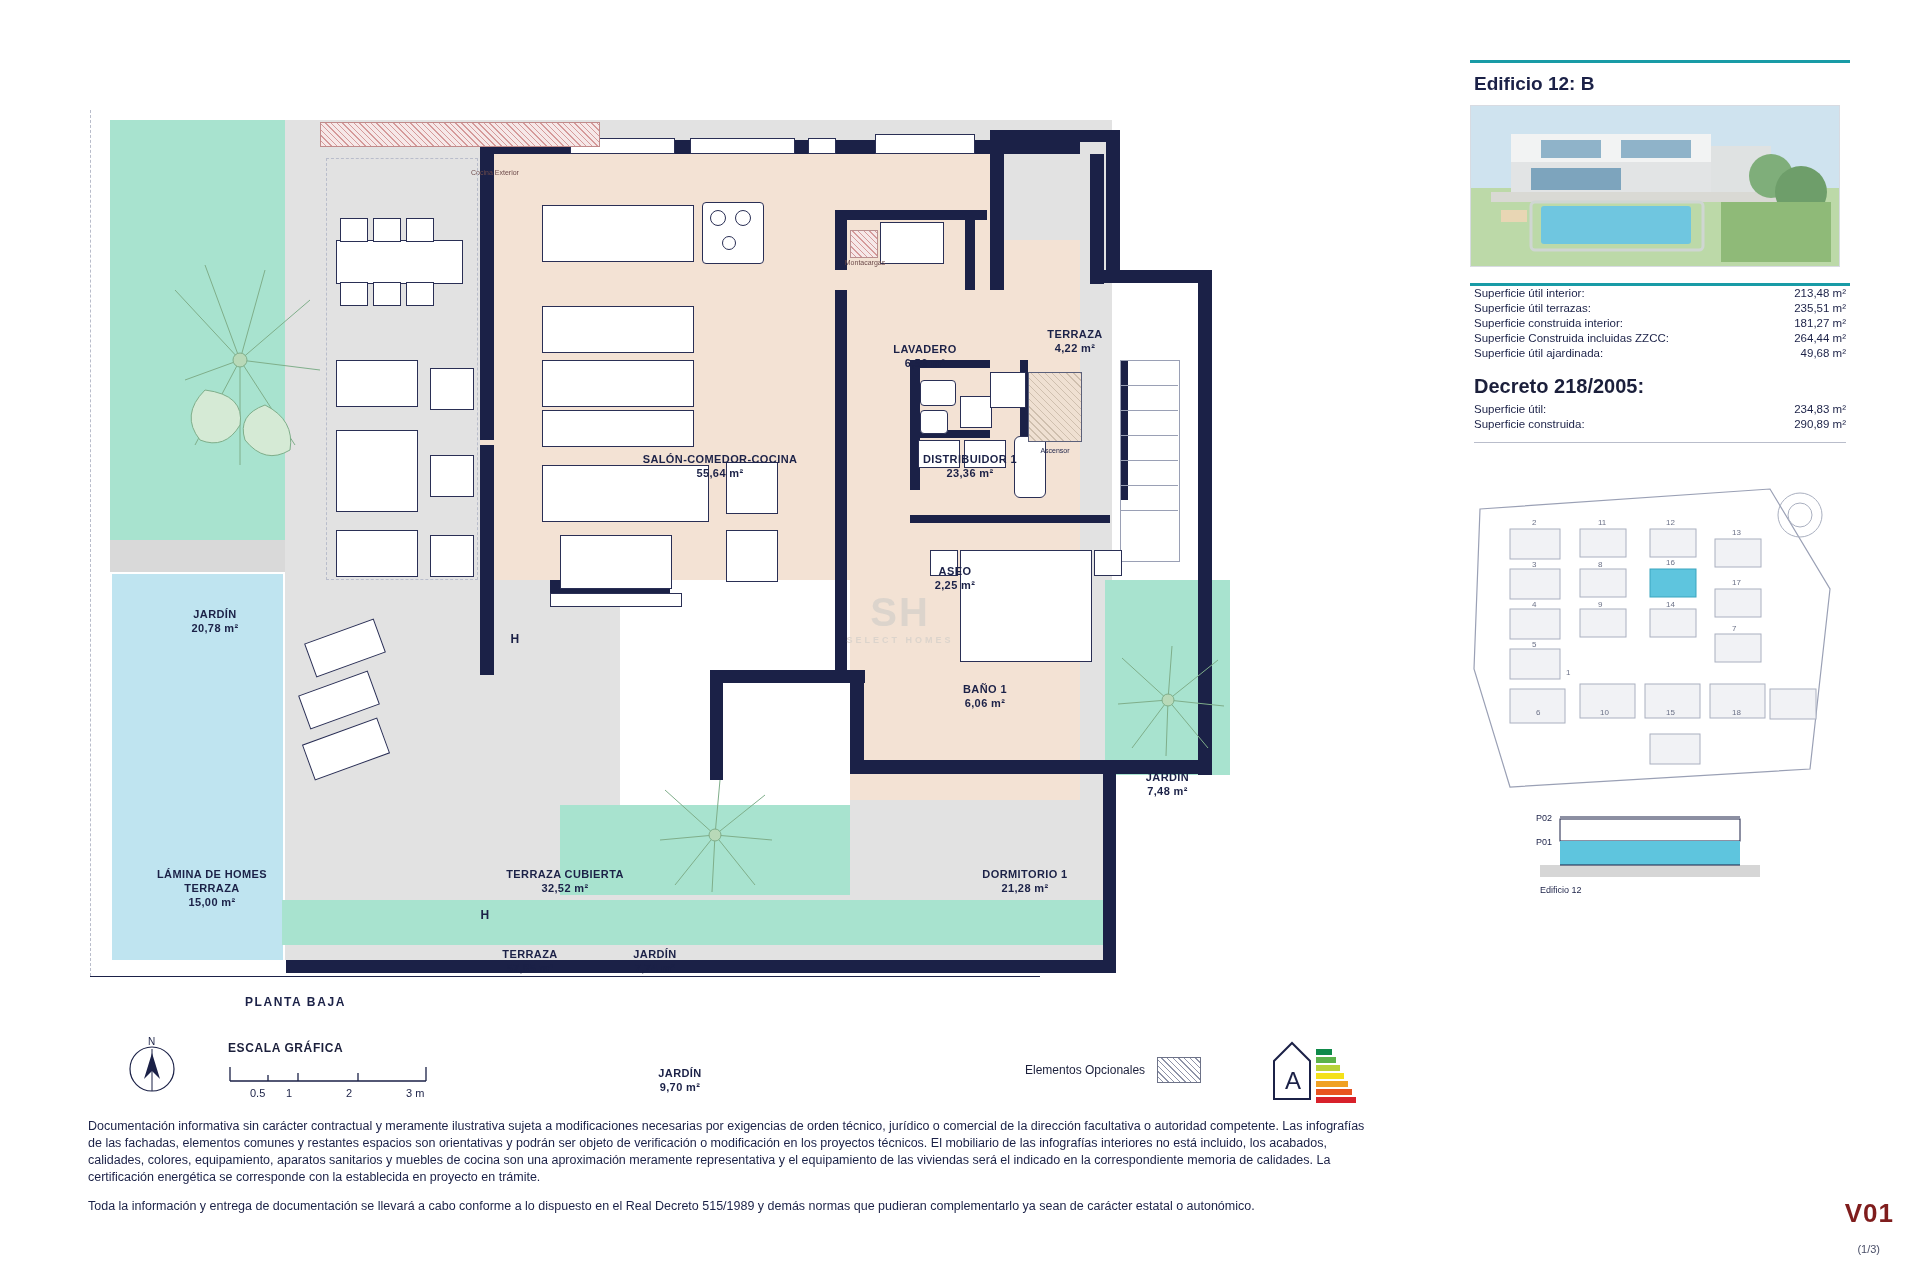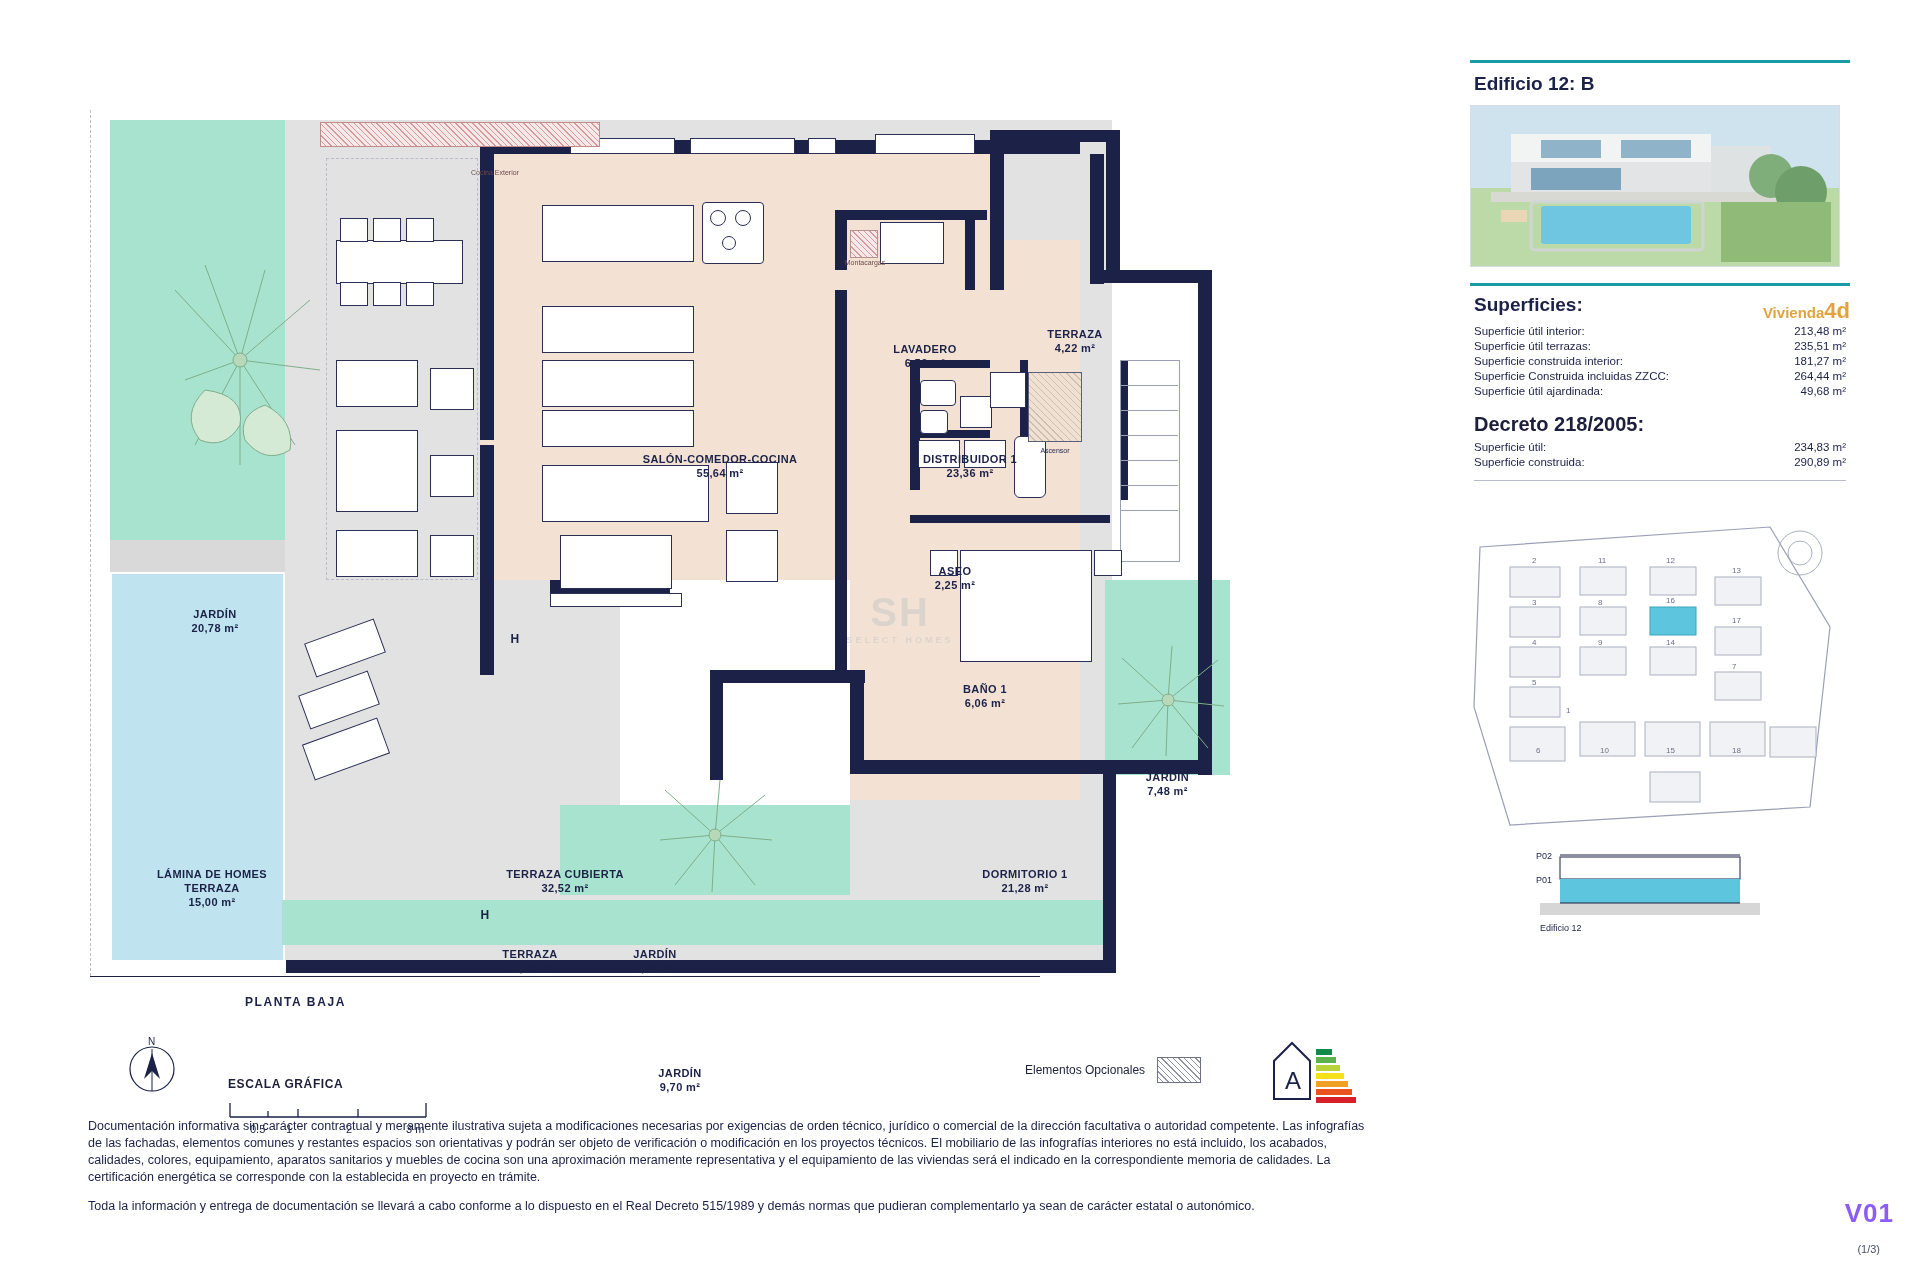"Superficies:" div { html: <div> <span>Superficies:</span> <span> <span>Vivienda</span><b>4d</b> </span> </div> -> none }
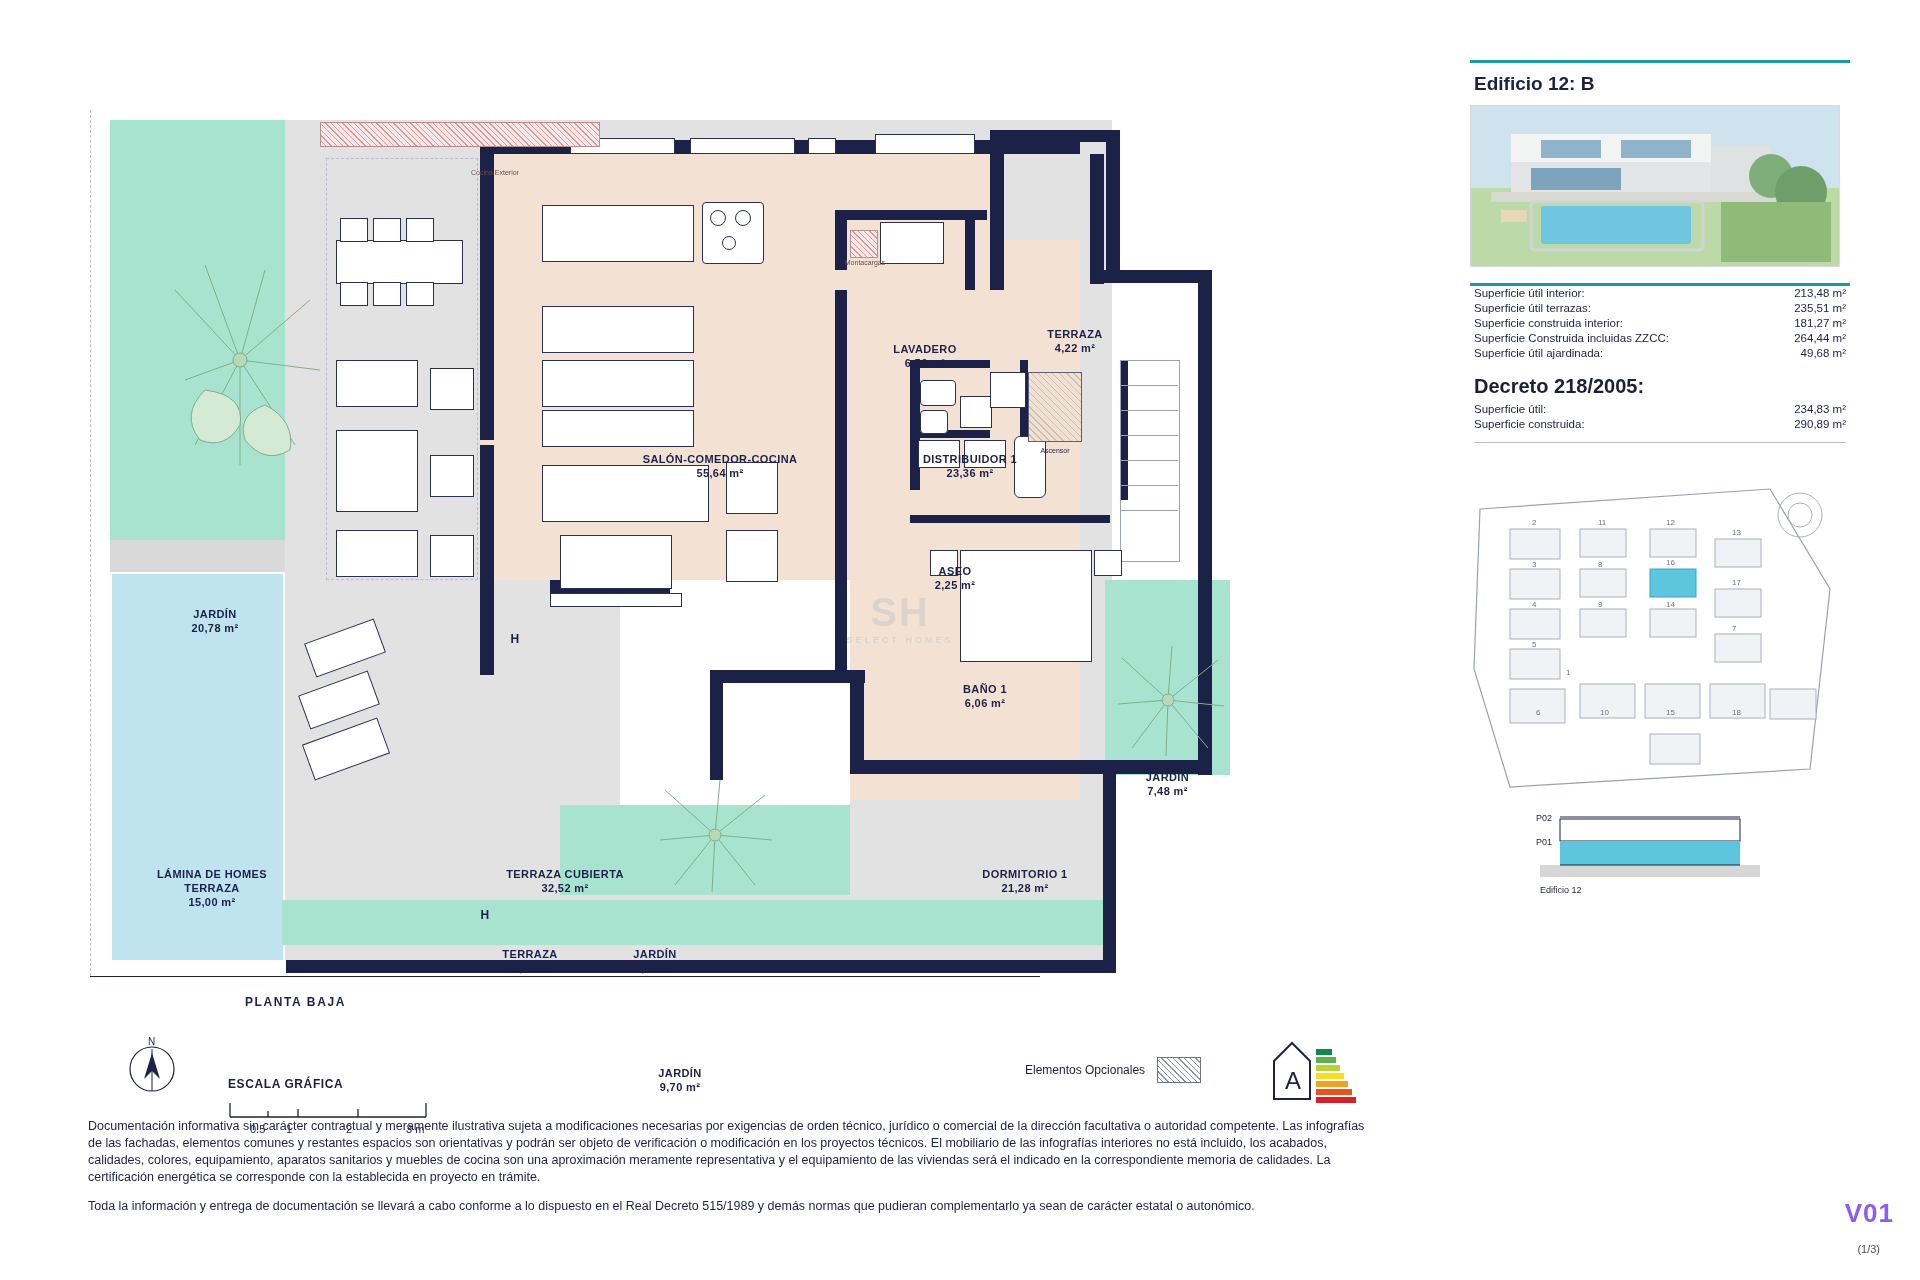"ESCALA GRÁFICA" div { margin-top: 36px -> none }
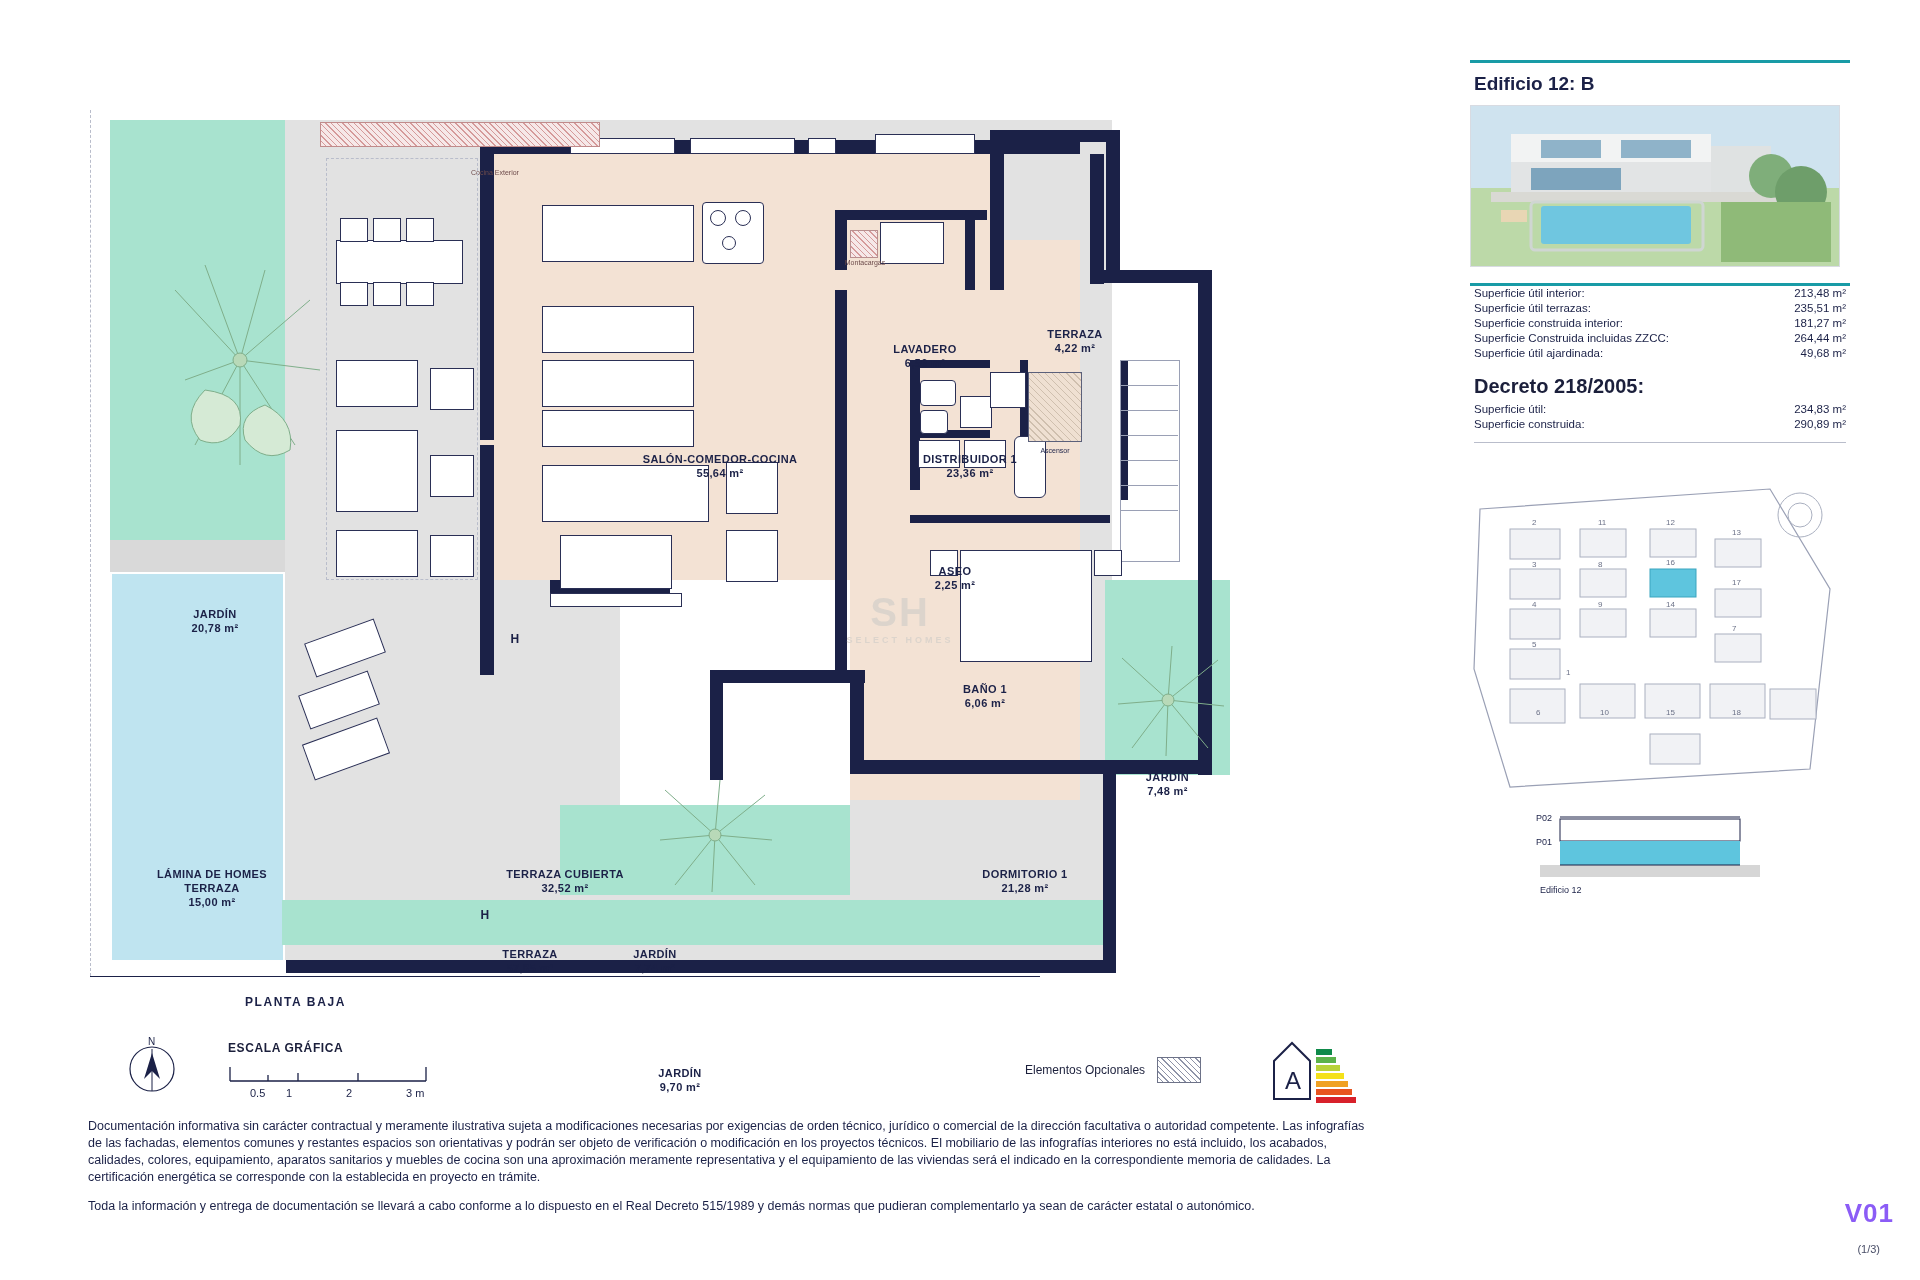"V01" .v01 { color: #8b5cf6 -> #7f1d1d }
